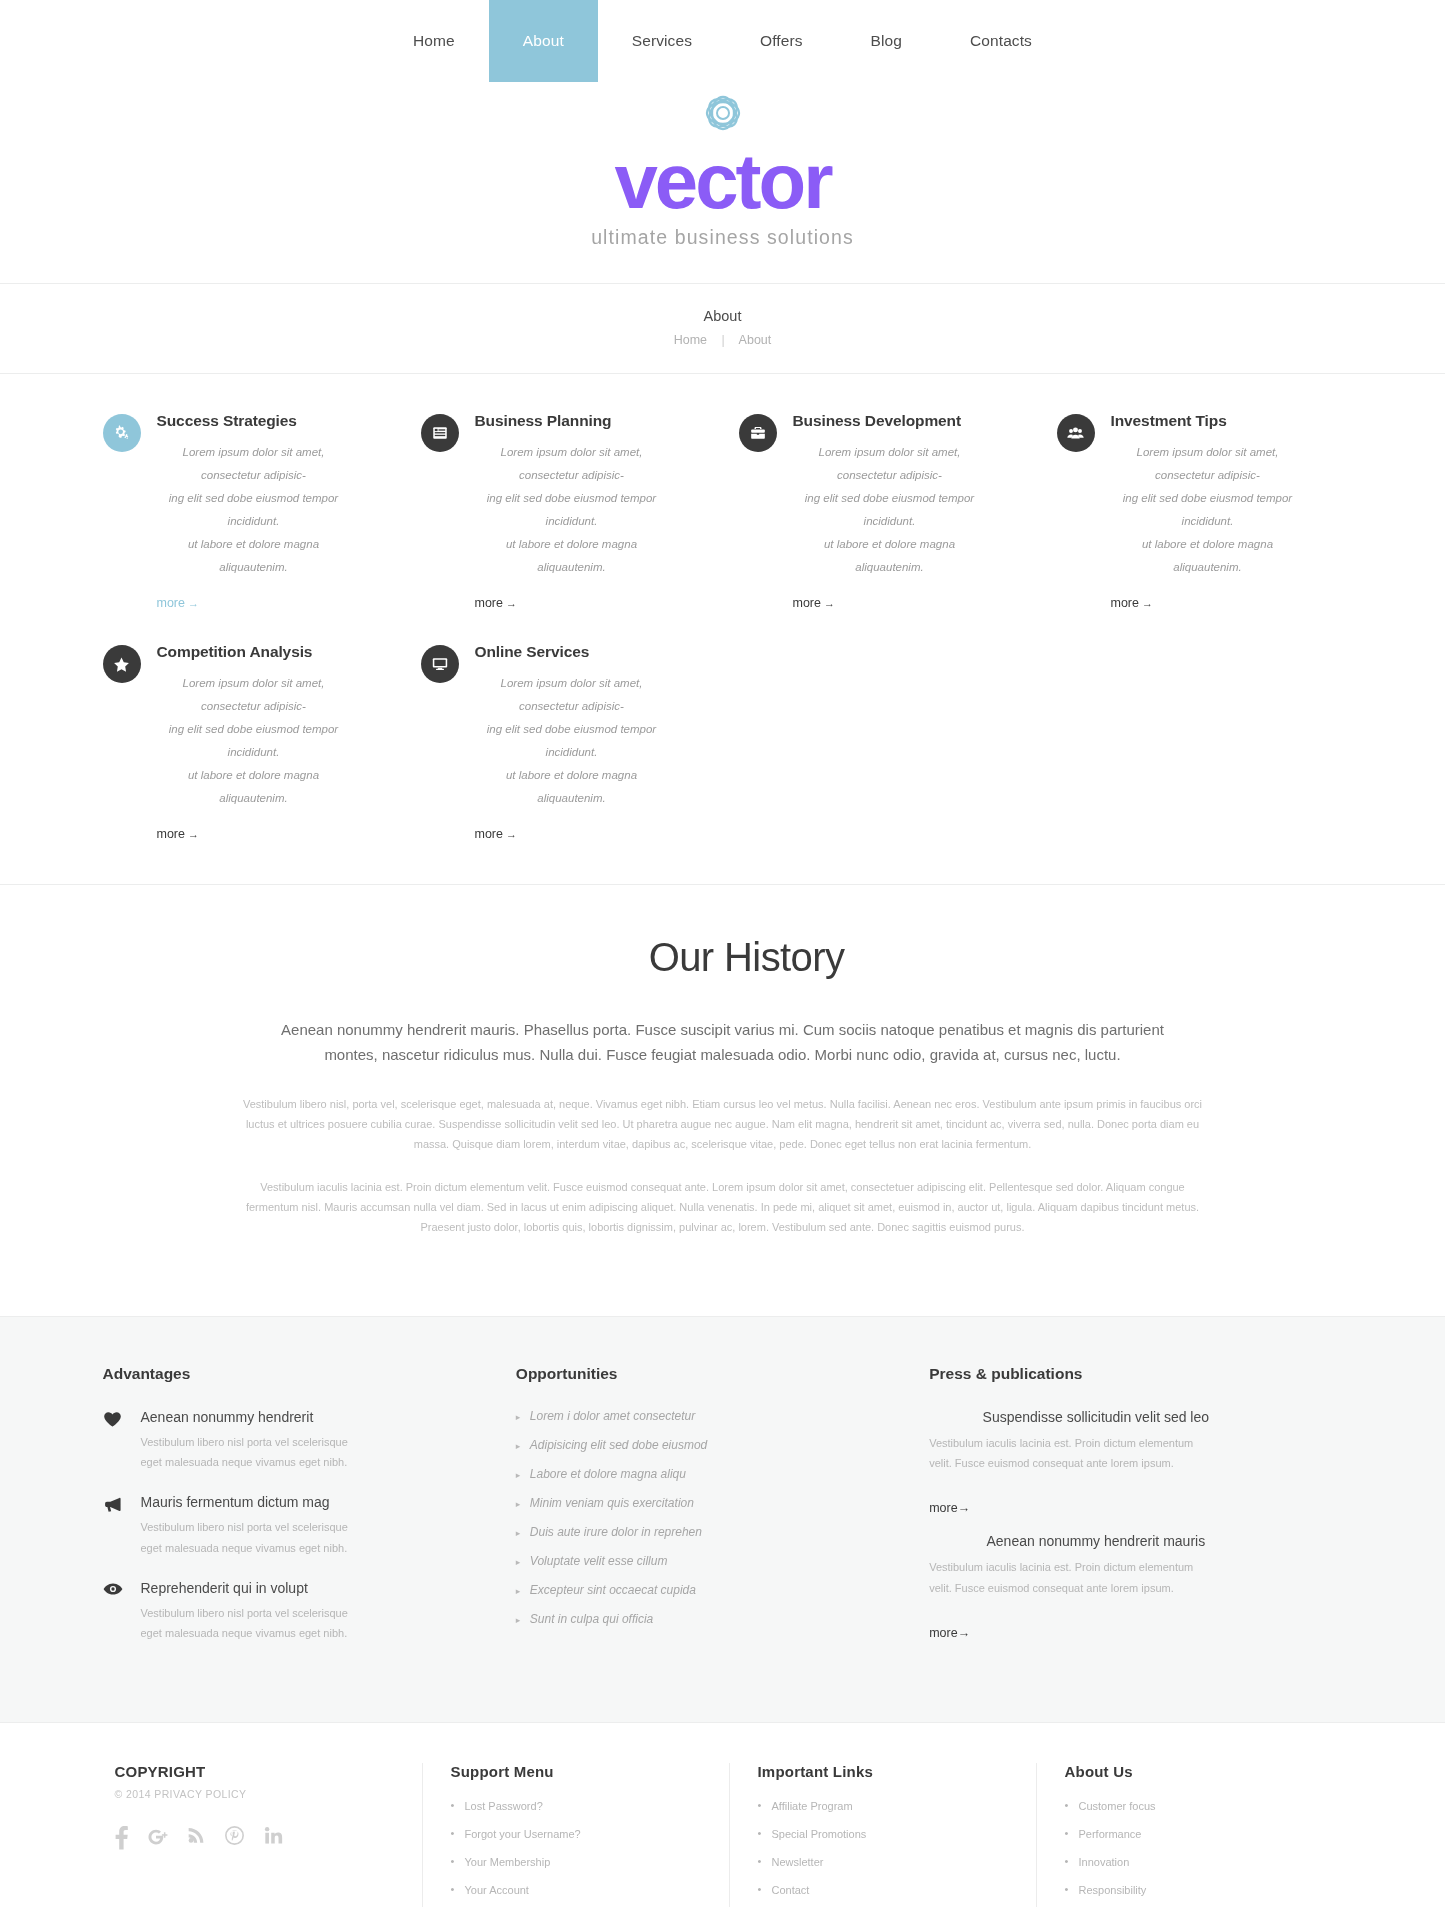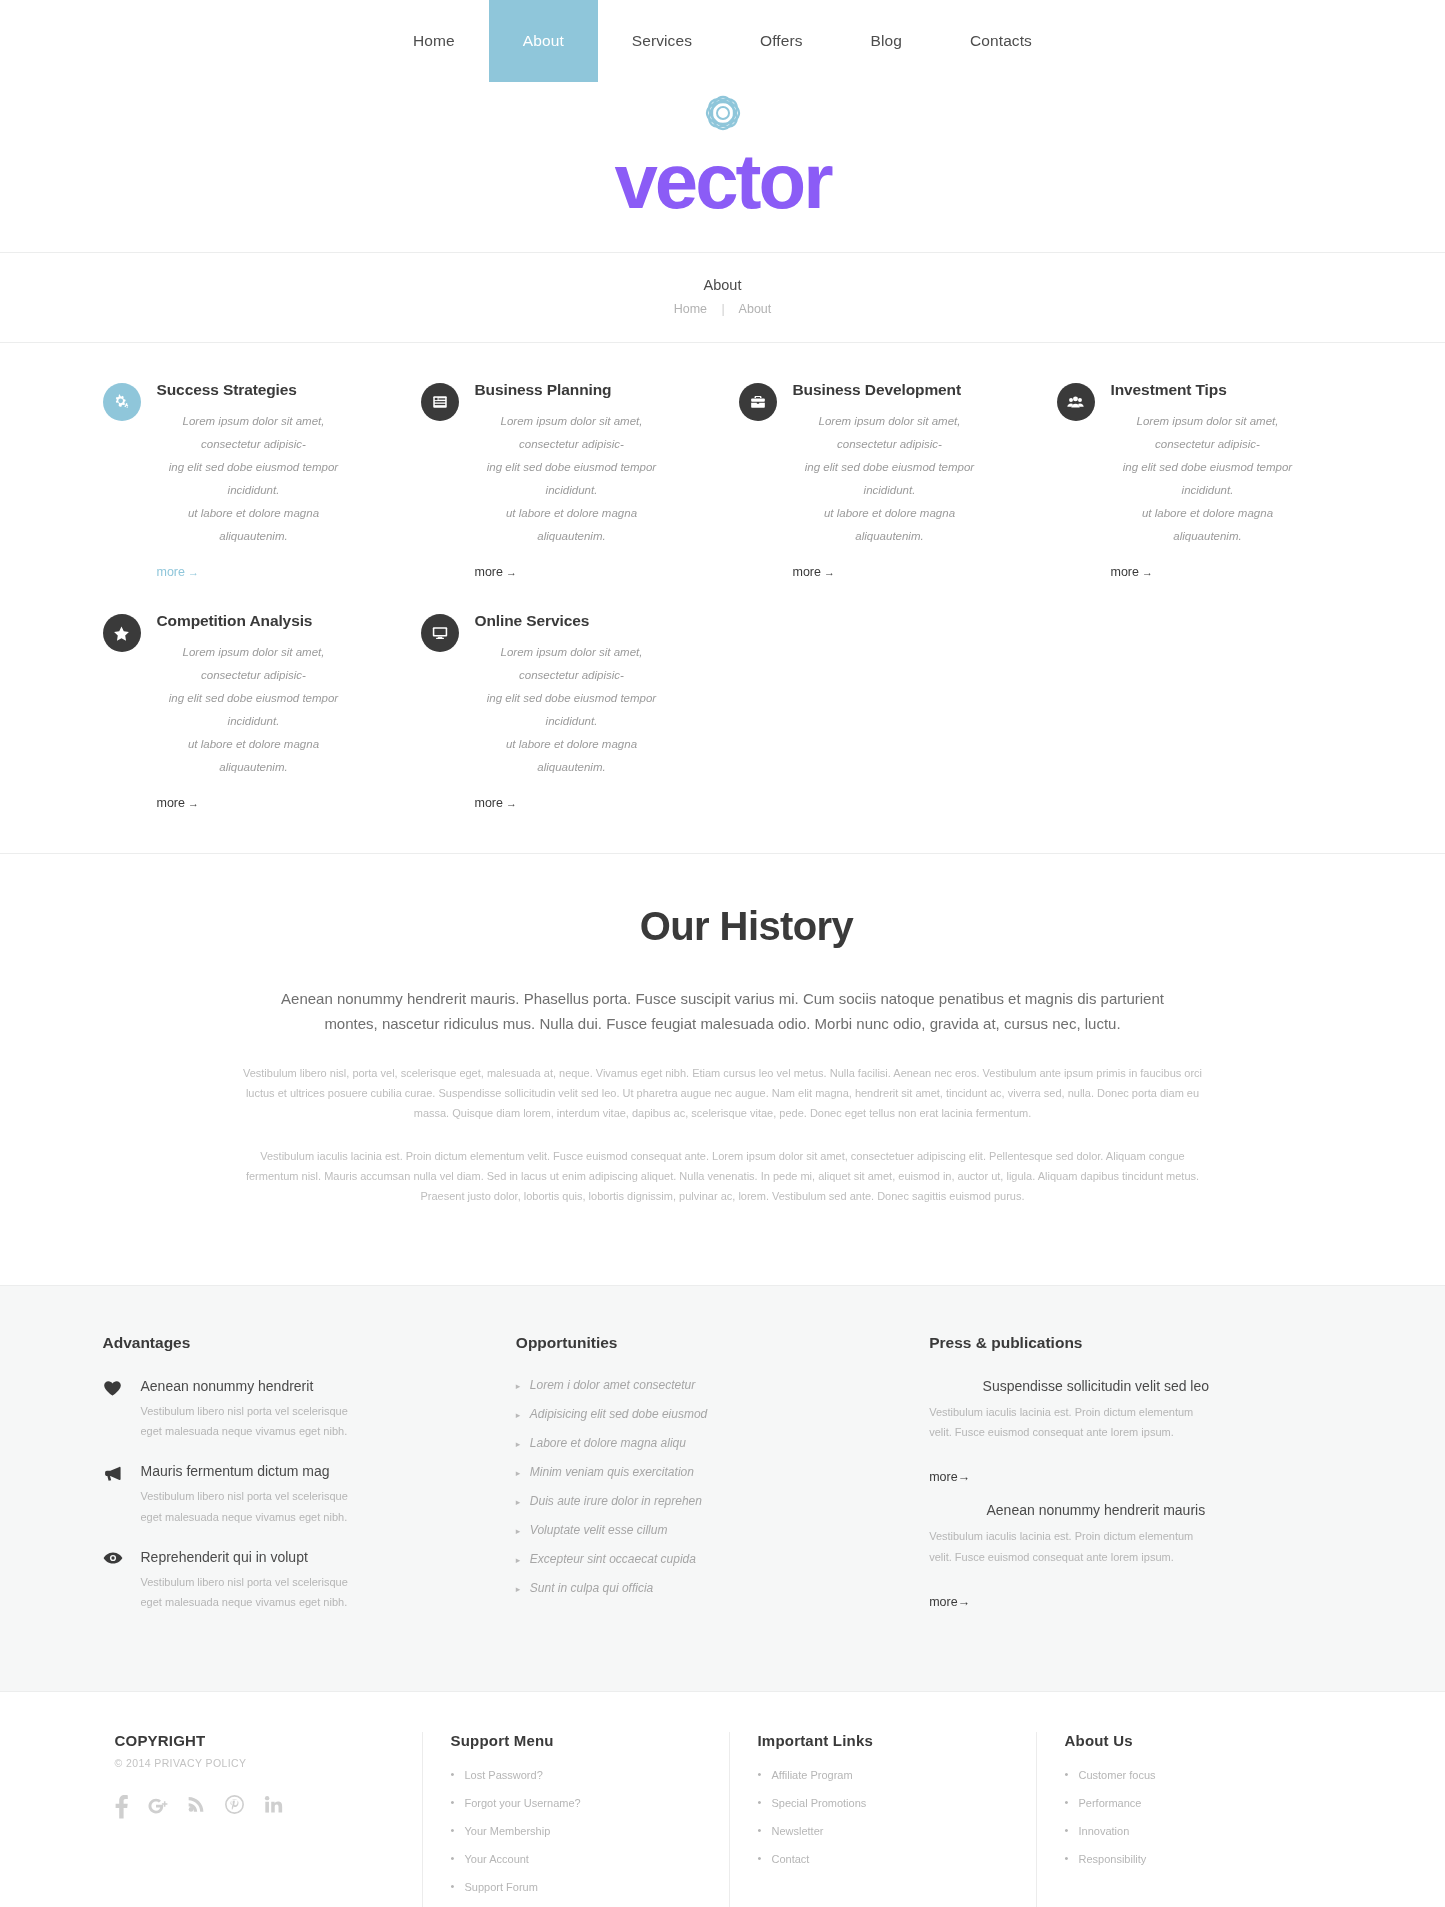"ultimate business solutions" div.logo-tag { html: none -> <div>ultimate business solutions</div> }
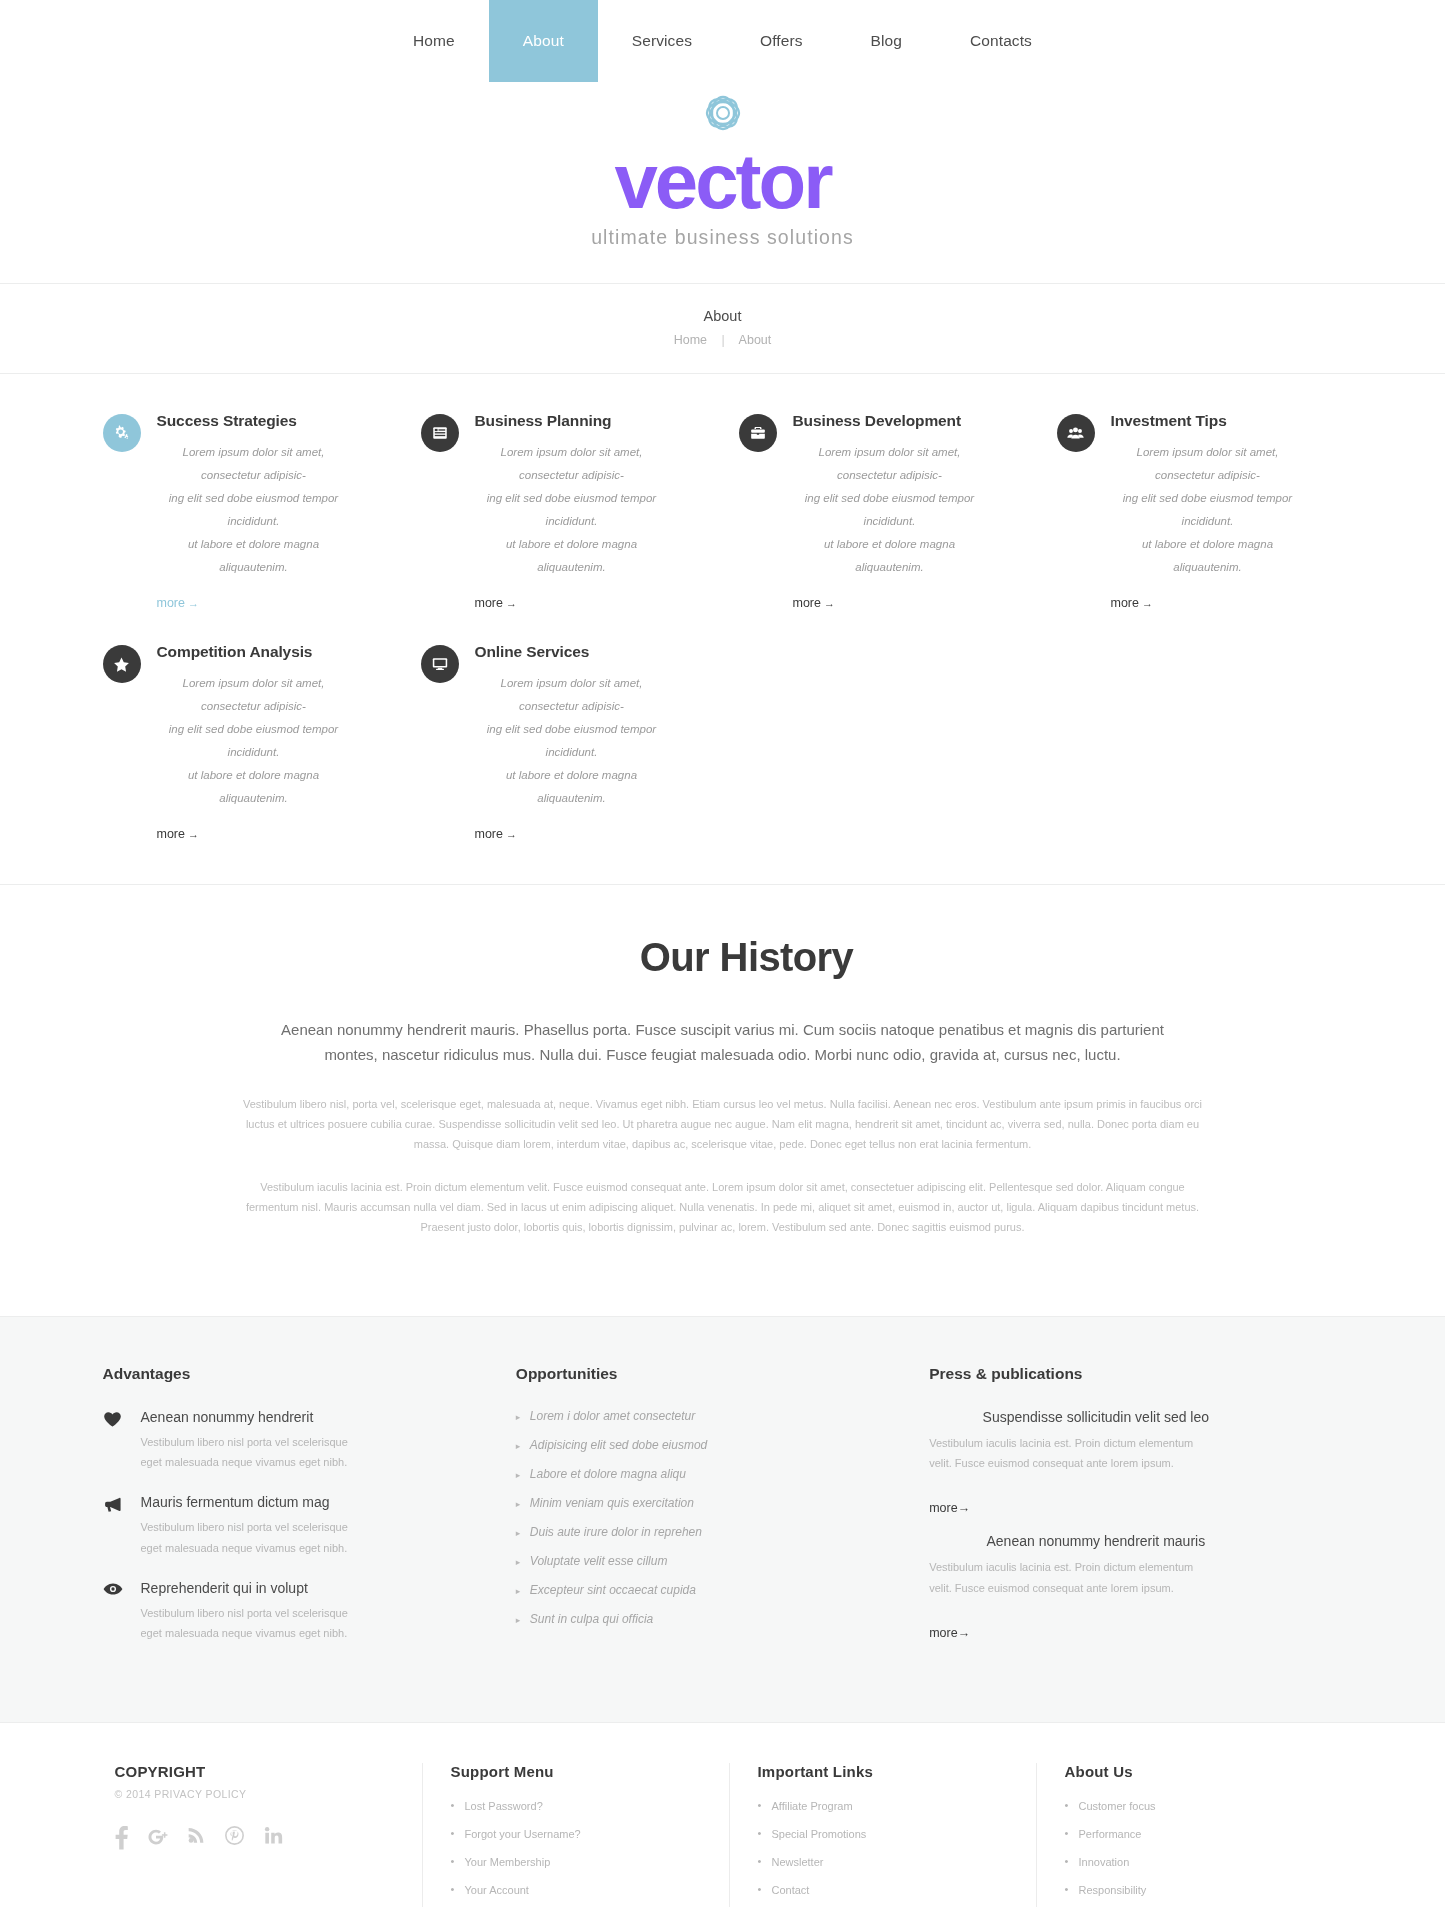"Our History" .history h2 { font-weight: bold -> normal }
